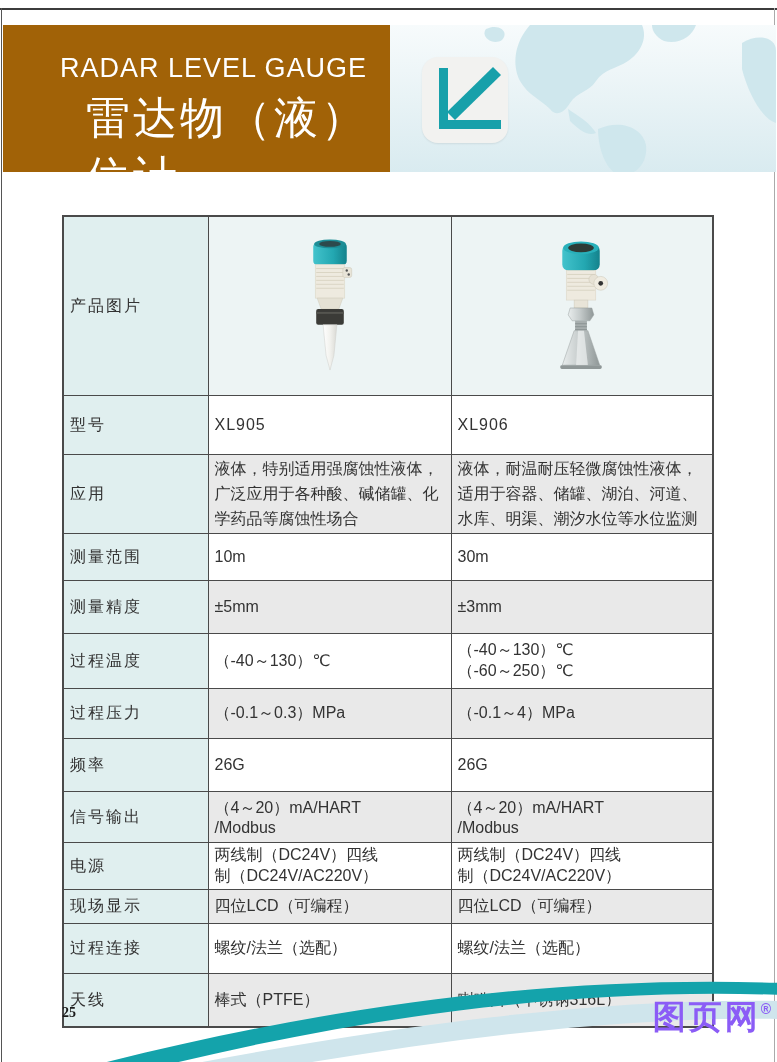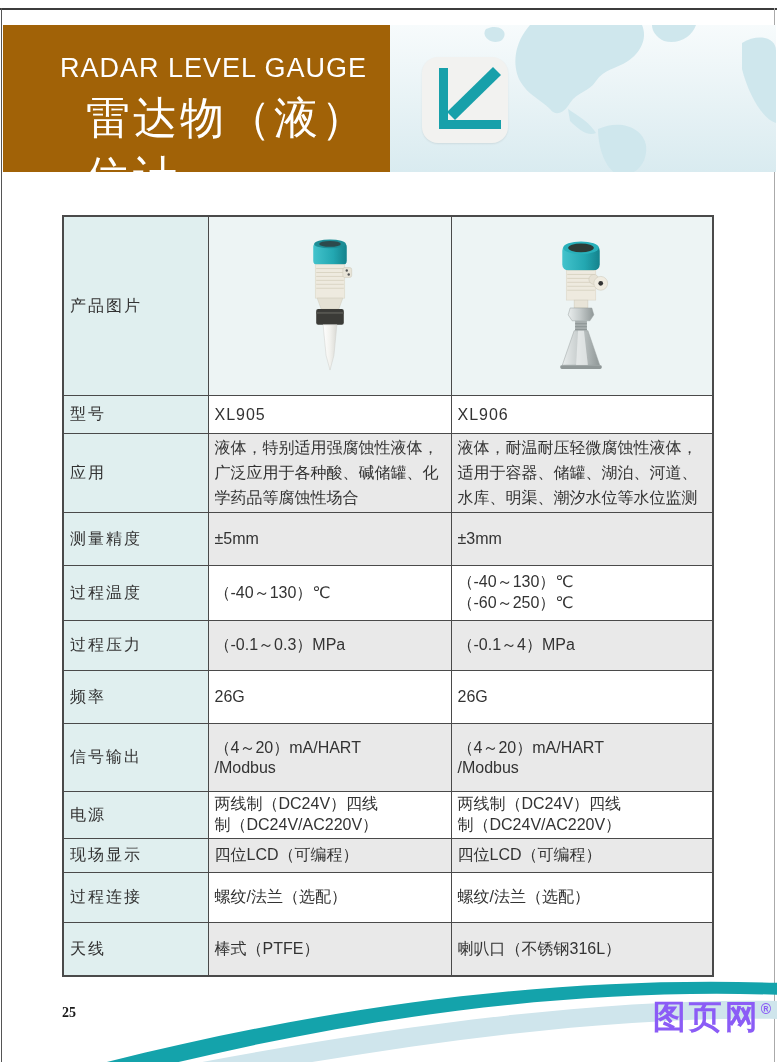"型号" tr { height: 38px -> 59px }
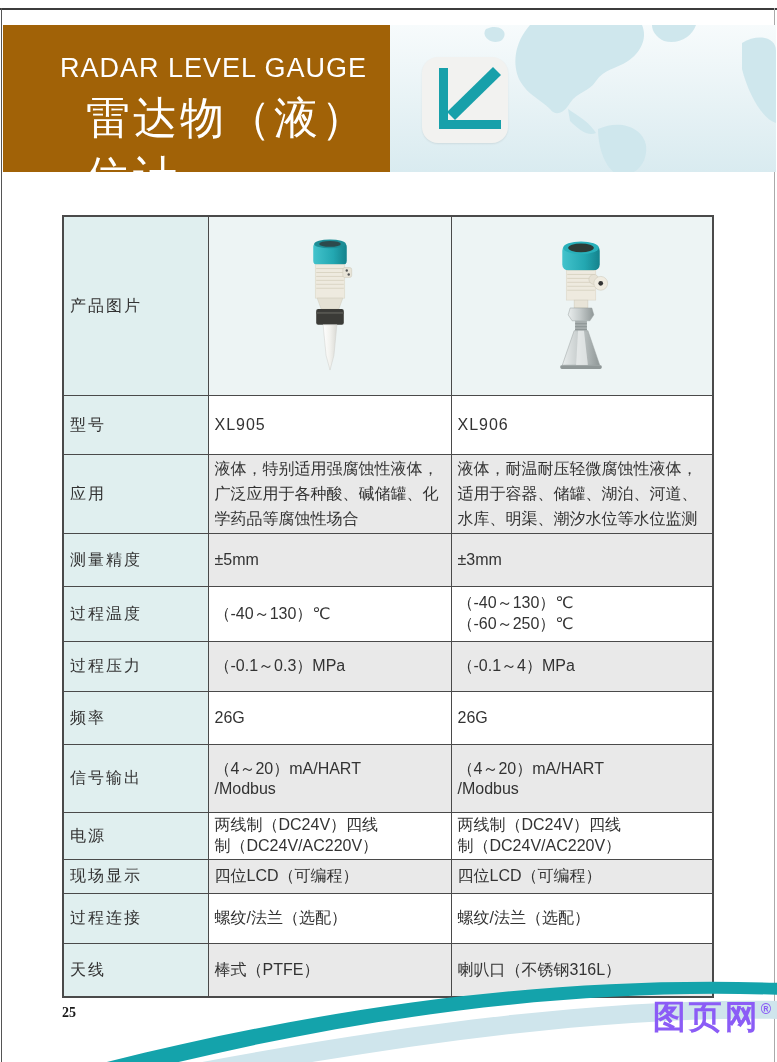"测量范围" tr { html: none -> <tr> <td>测量范围</td> <td>10m</td> <td>30m</td> </tr> }
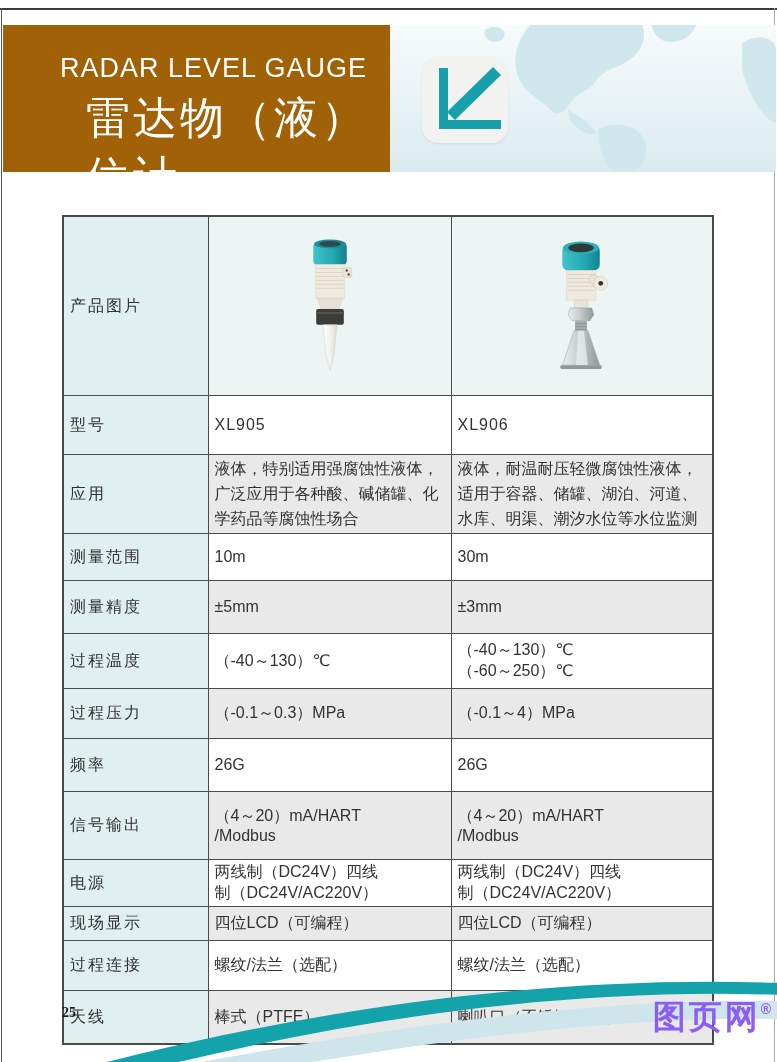"信号输出" tr.gray { height: 68px -> 51px }
